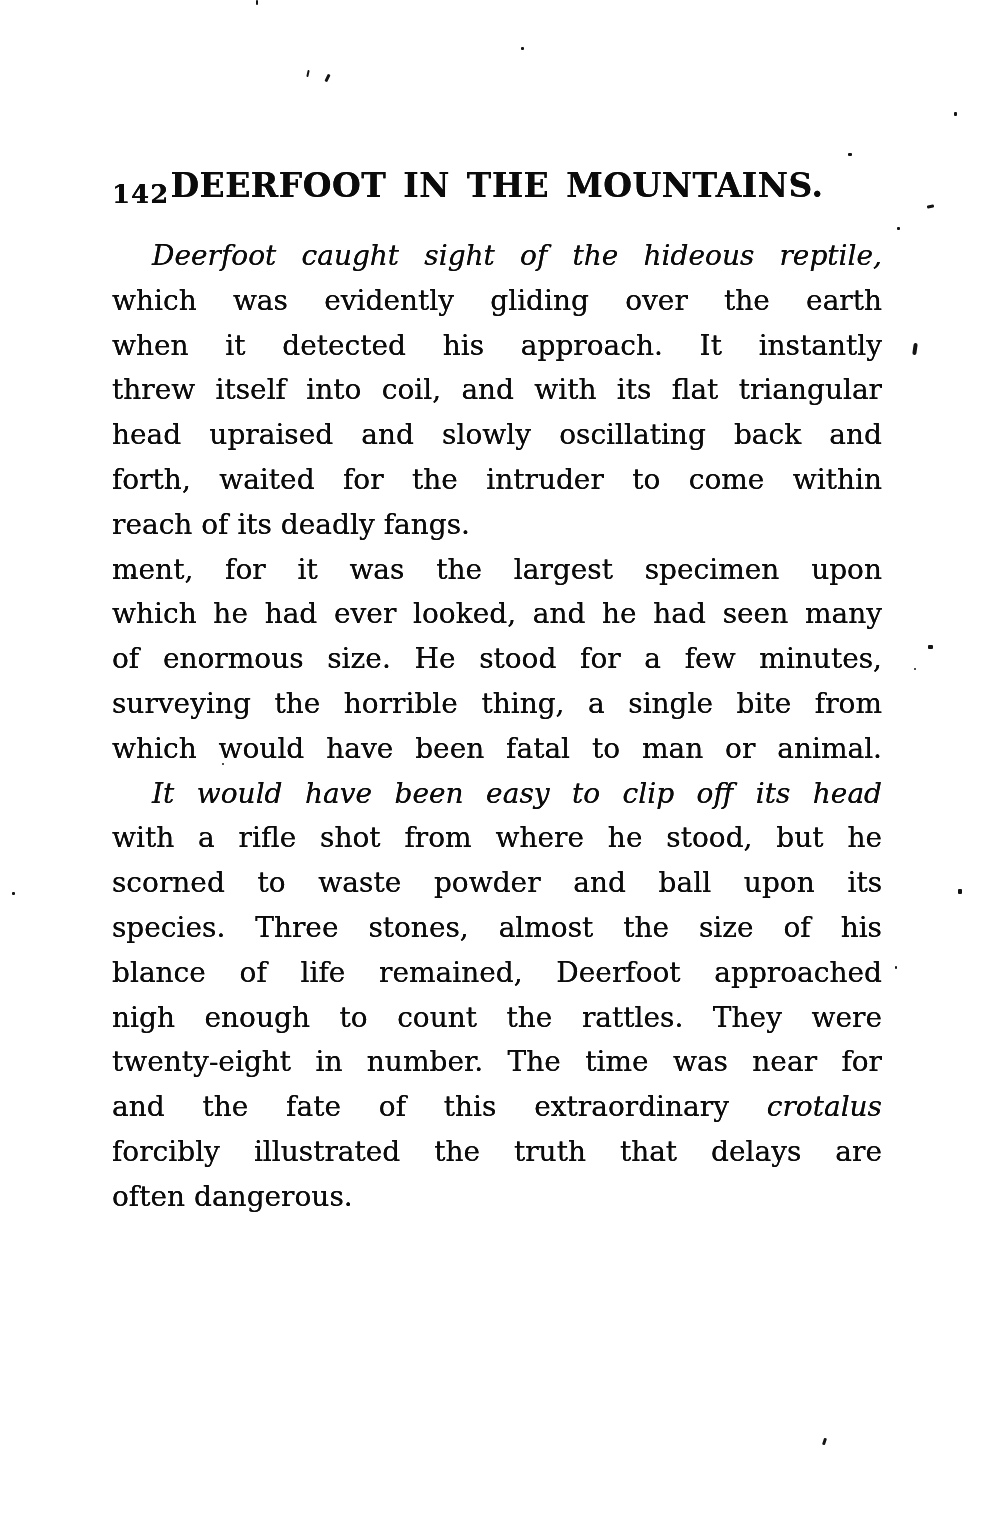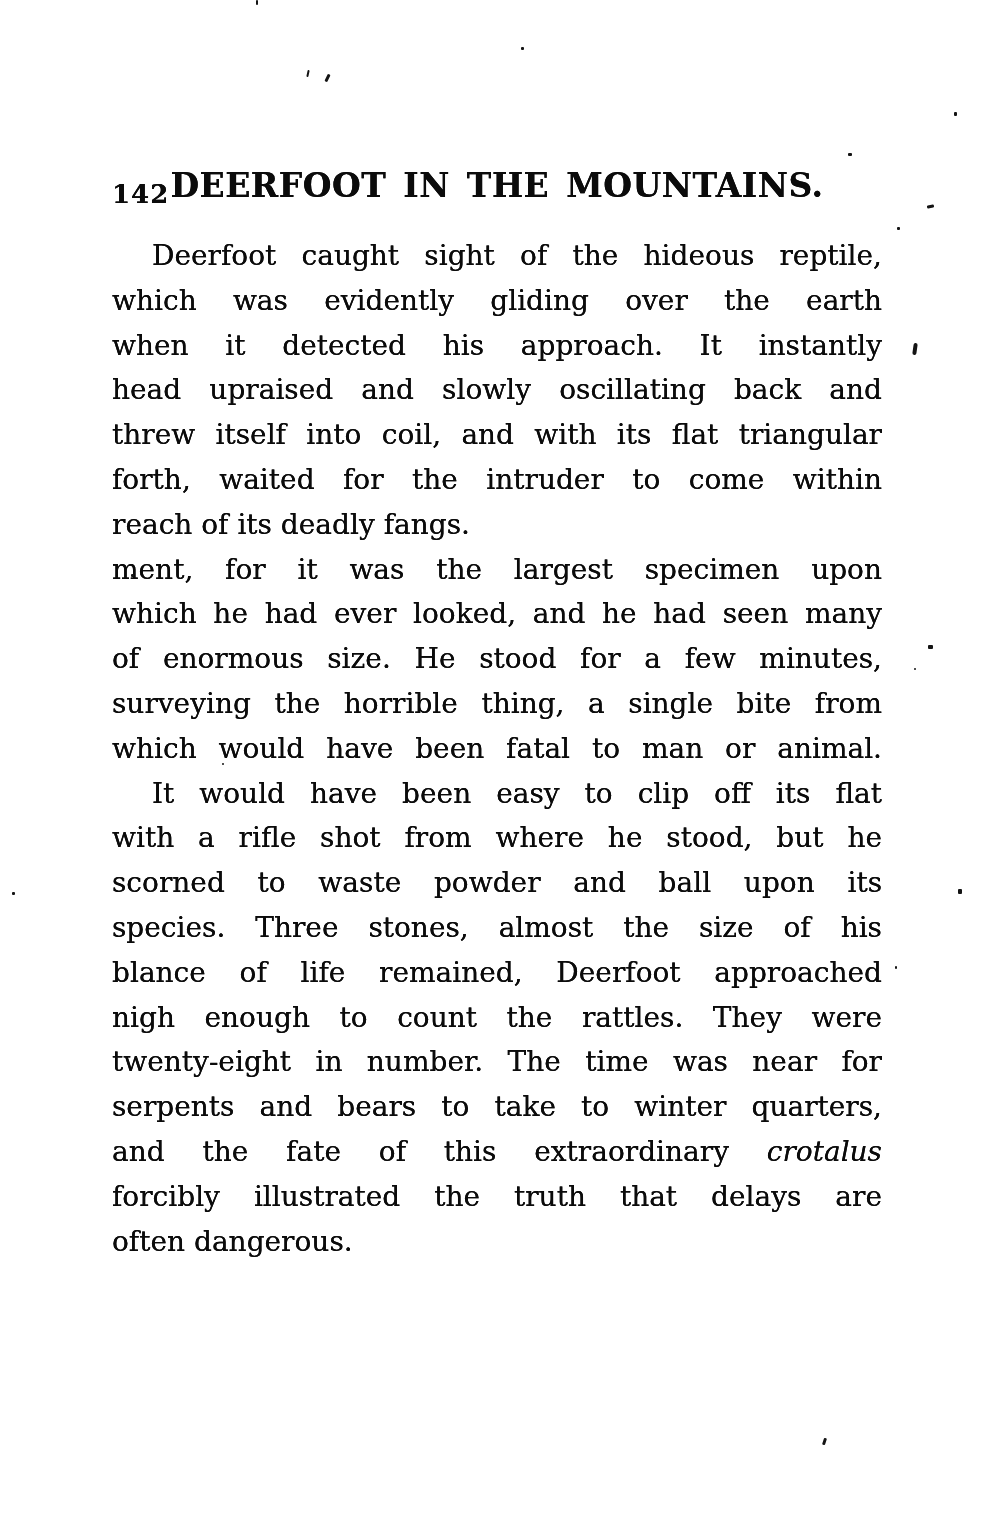"Deerfoot caught sight of the" .line.indent { font-style: none -> italic }
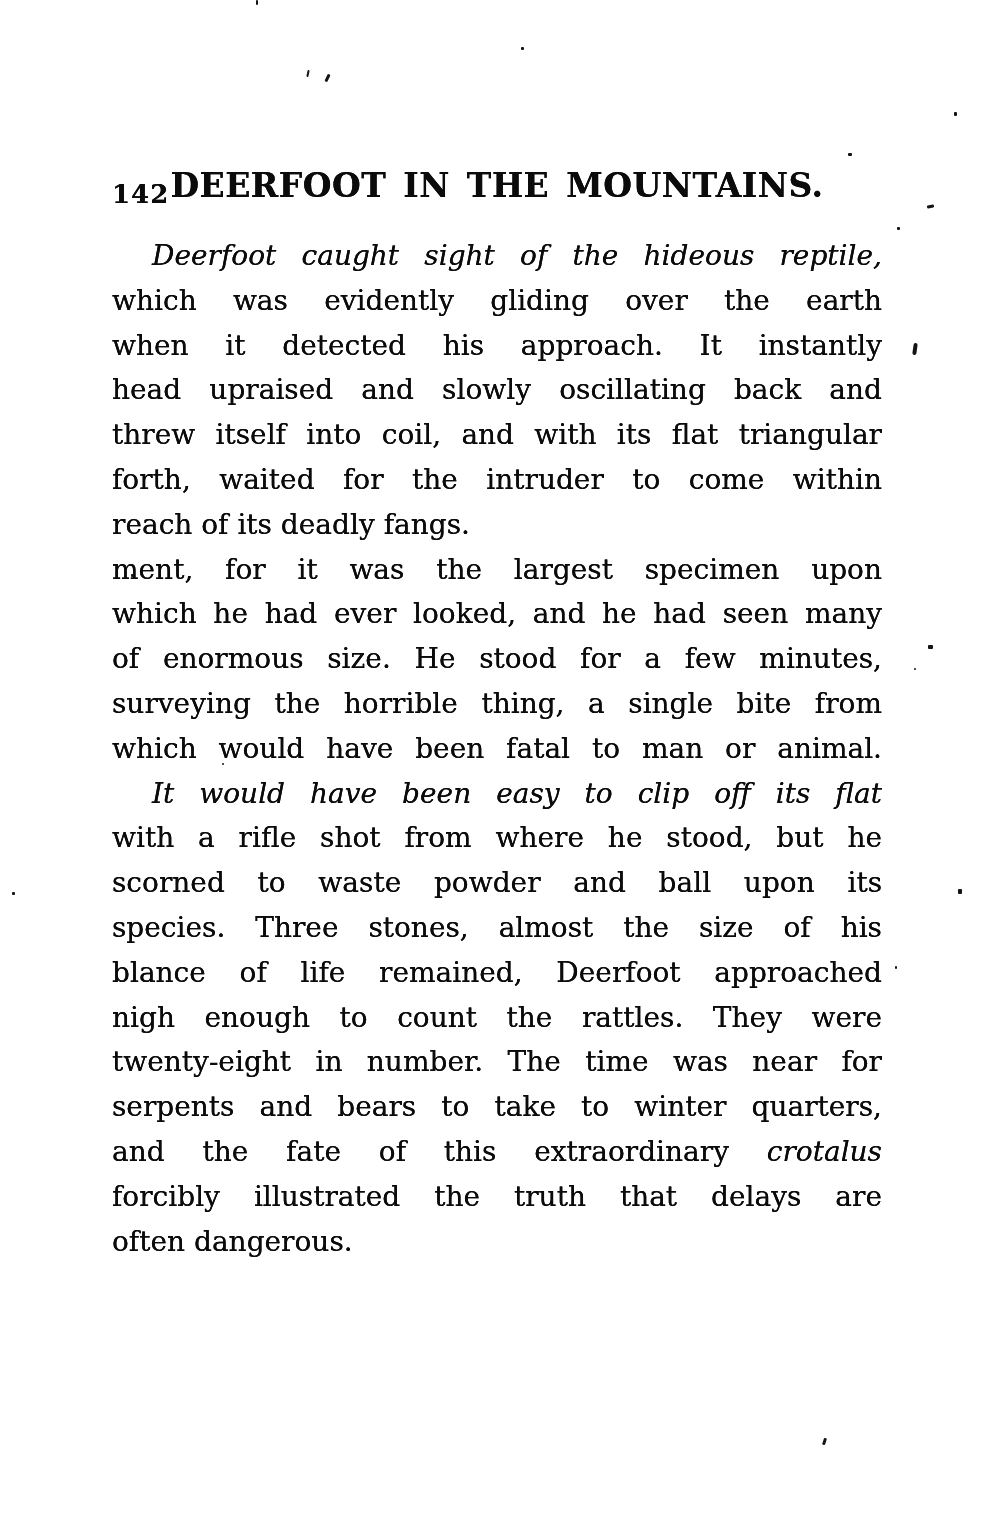"head upraised and slowly oscillating" div.line { order: before "threw itself into coil, and" -> after "threw itself into coil, and" }
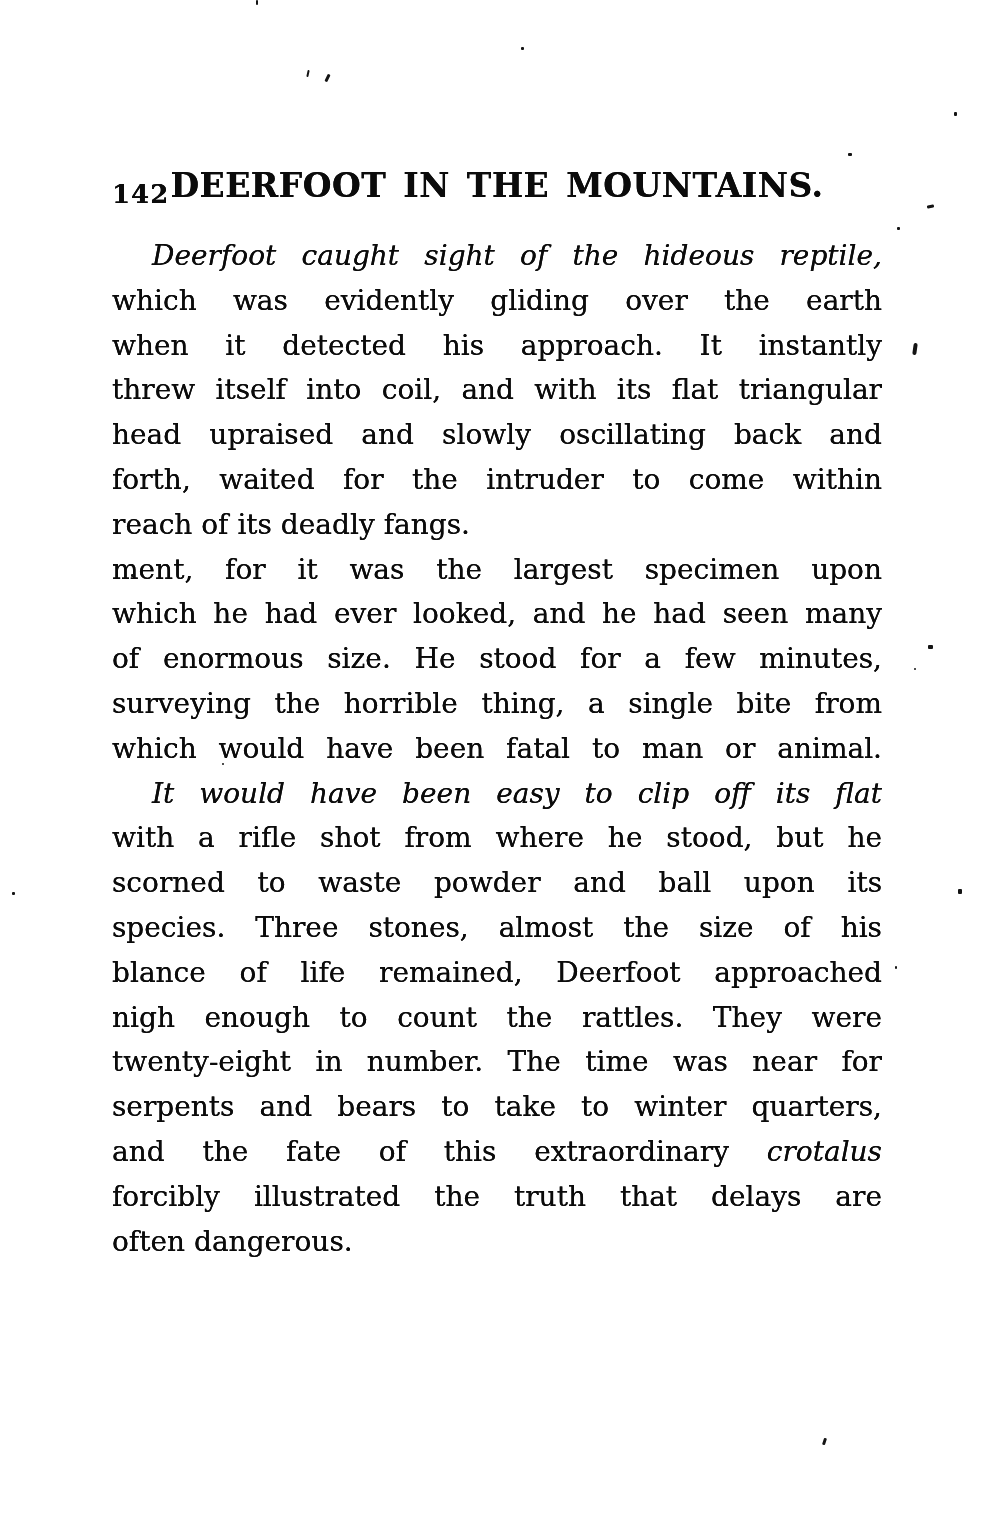"It would have been easy" div.line { text: flat -> head }
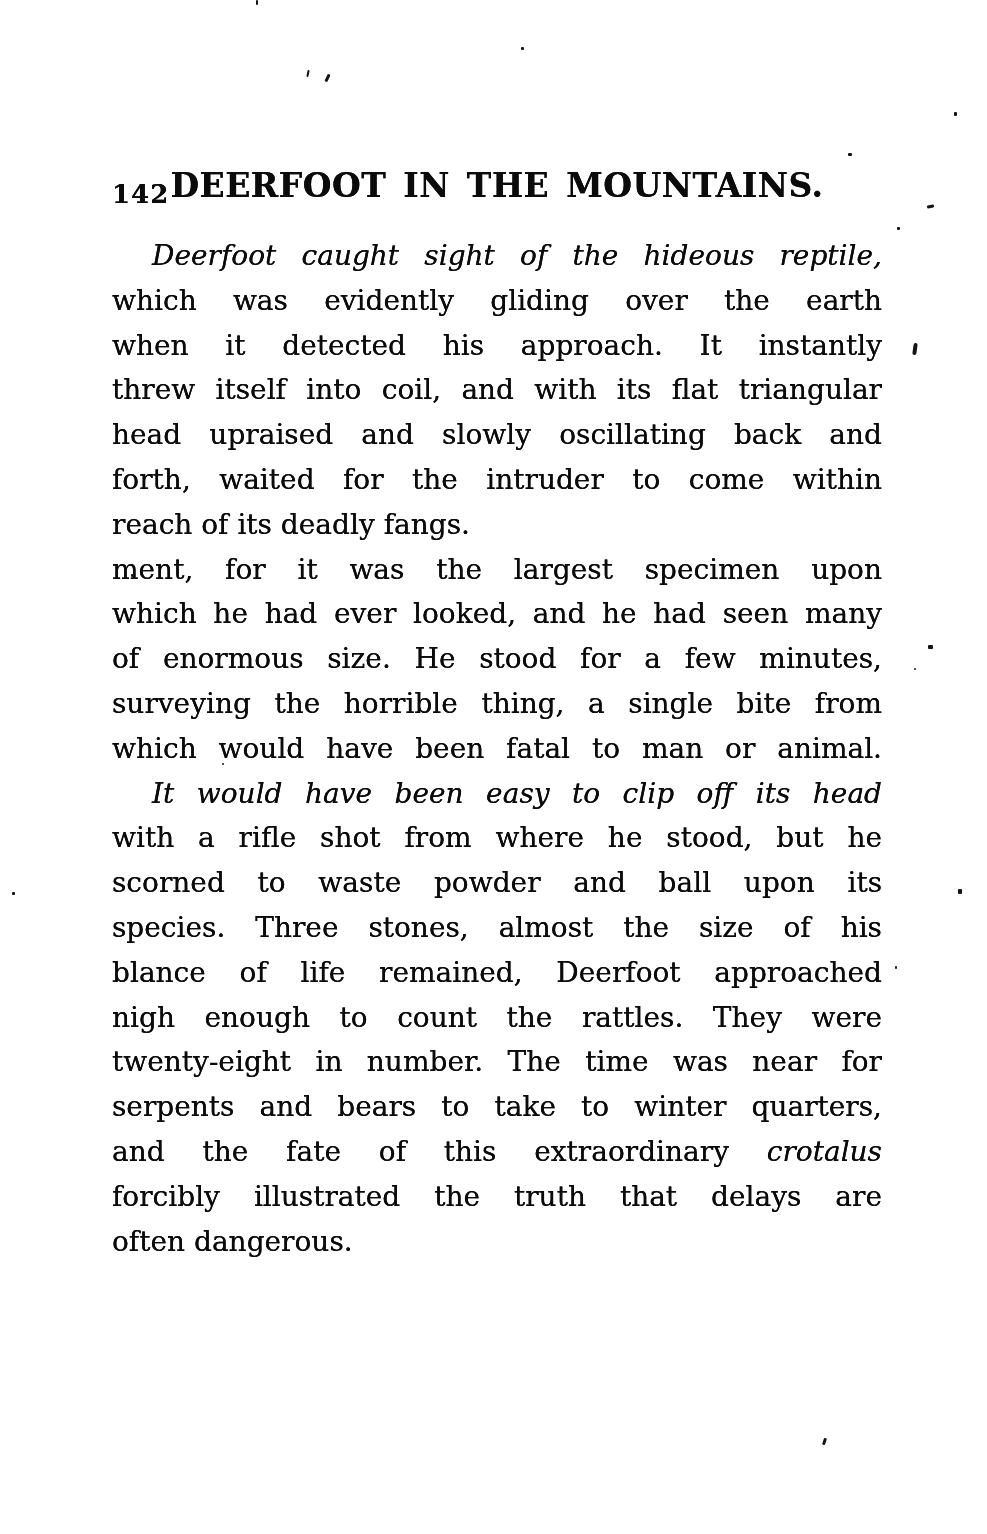"serpents and bears to take" div.line { html: <div>serpents and bears to take to winter quarters,</div> -> none }
